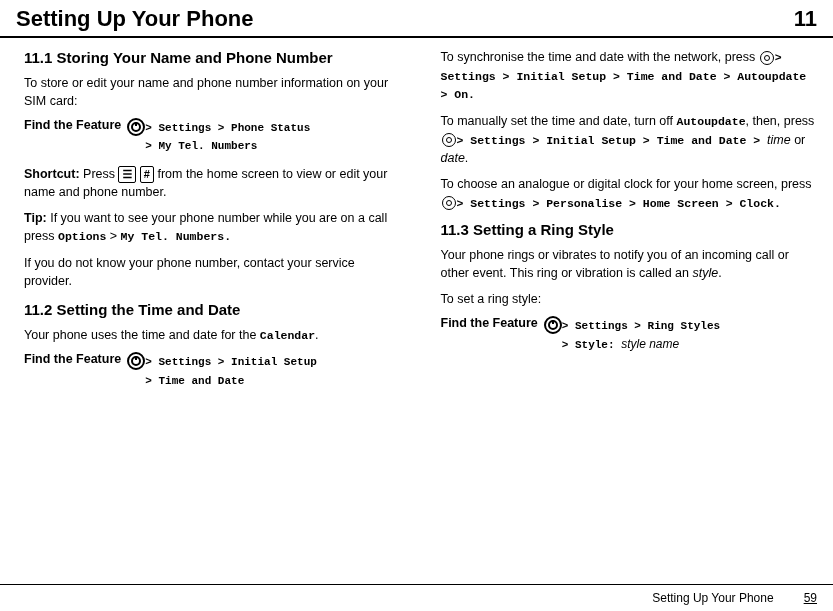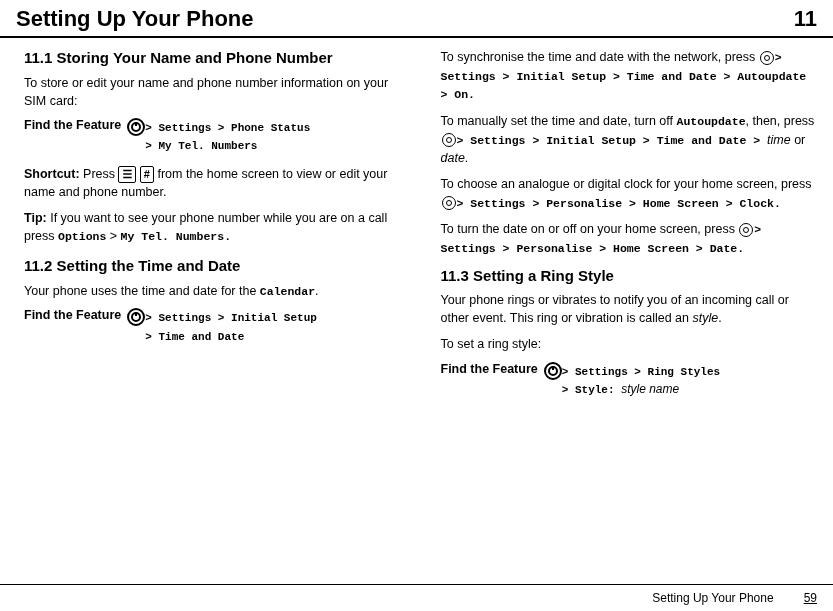"To turn the date on" p.body-text { html: <p> <span>To turn the date on or off on your home screen, press </span><span></span><span>&gt; Settings &gt; Personalise &gt; Home Screen &gt; Date.</span> </p> -> none }
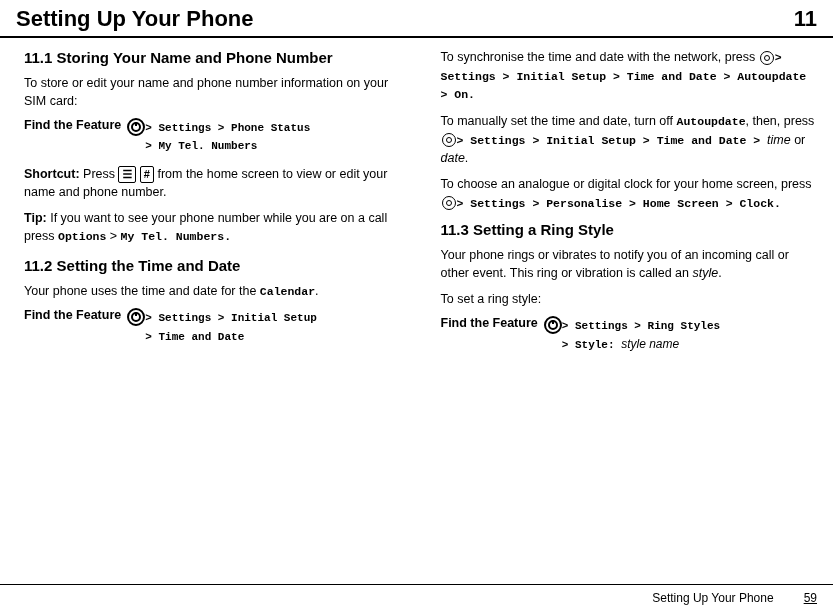"If you do not know" p.body-text { html: none -> <p>If you do not know your phone number, contact your service provider.</p> }
